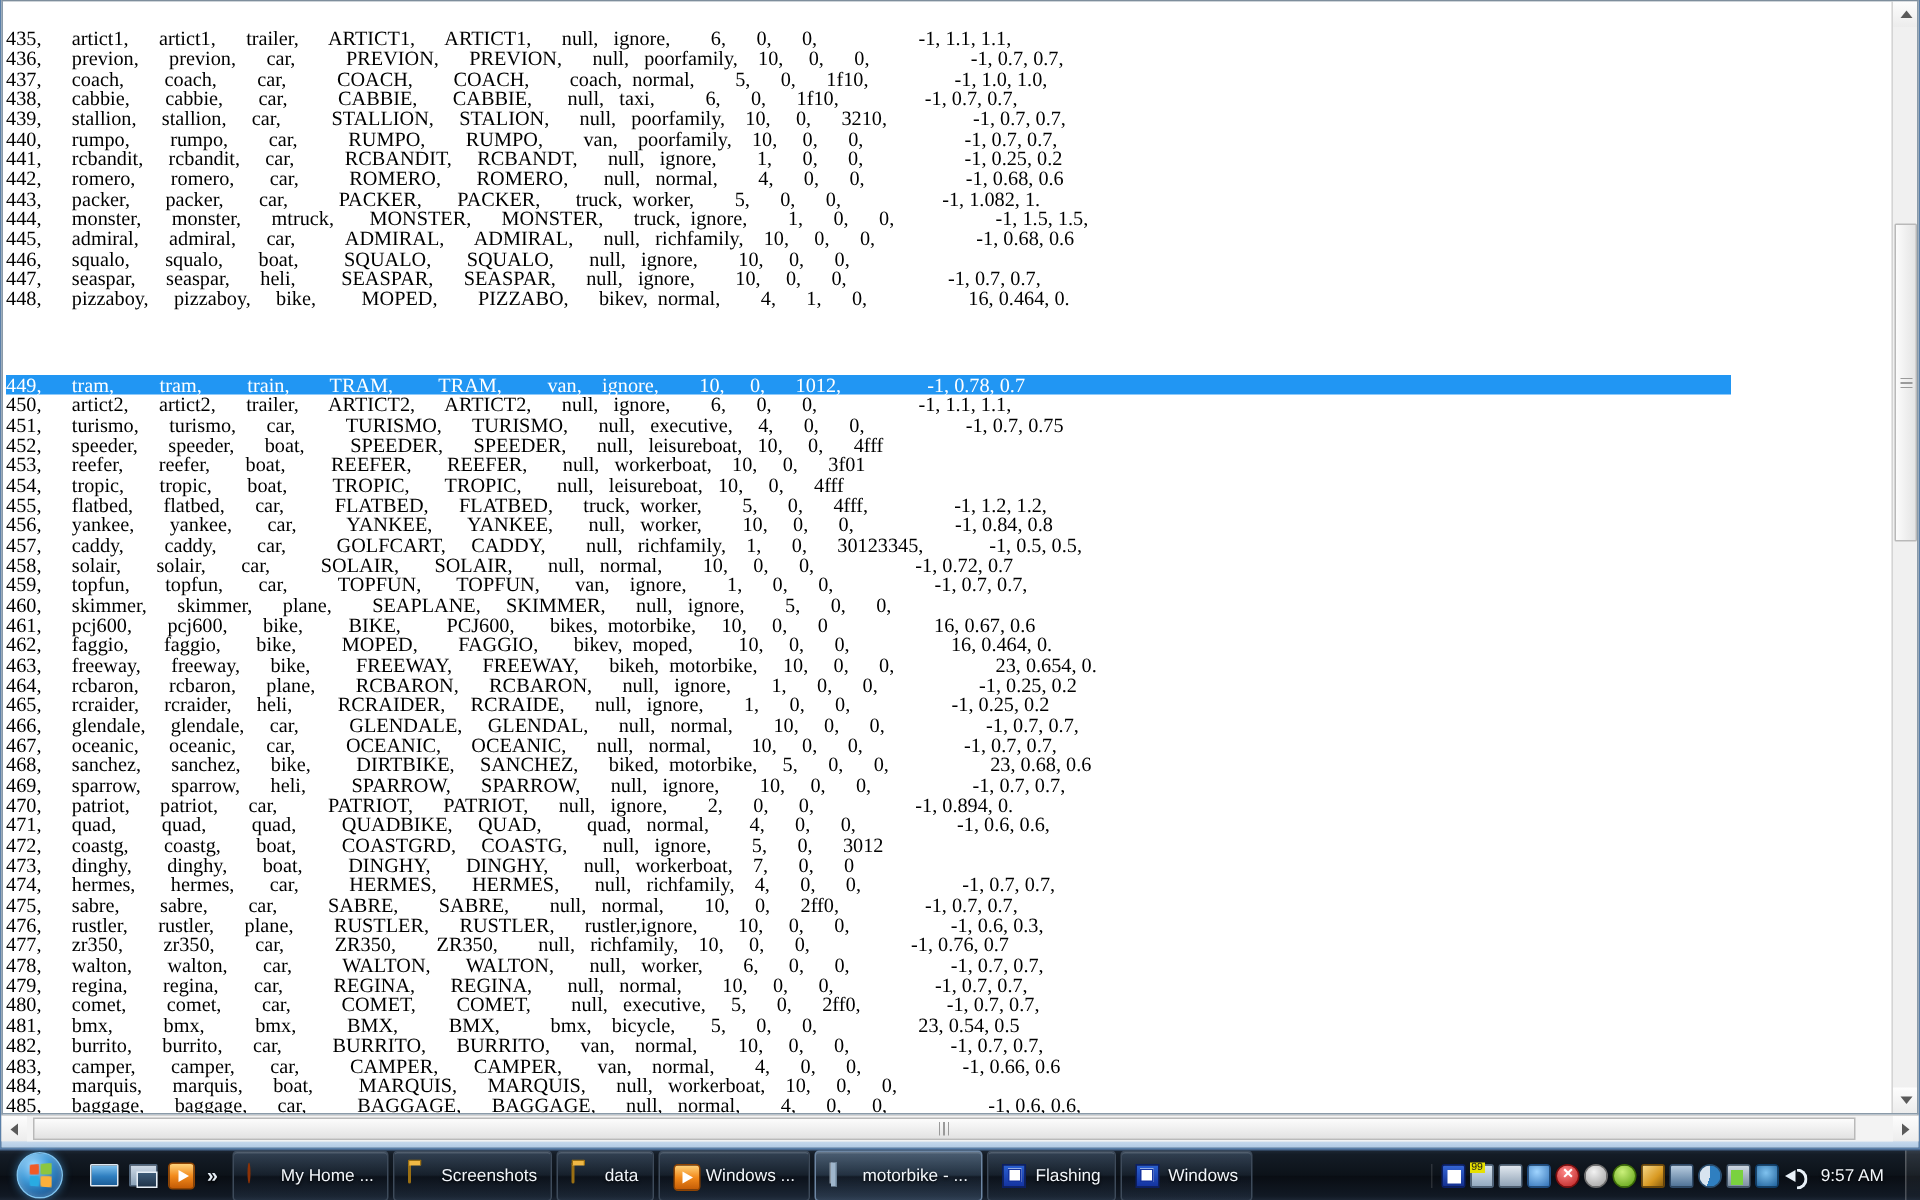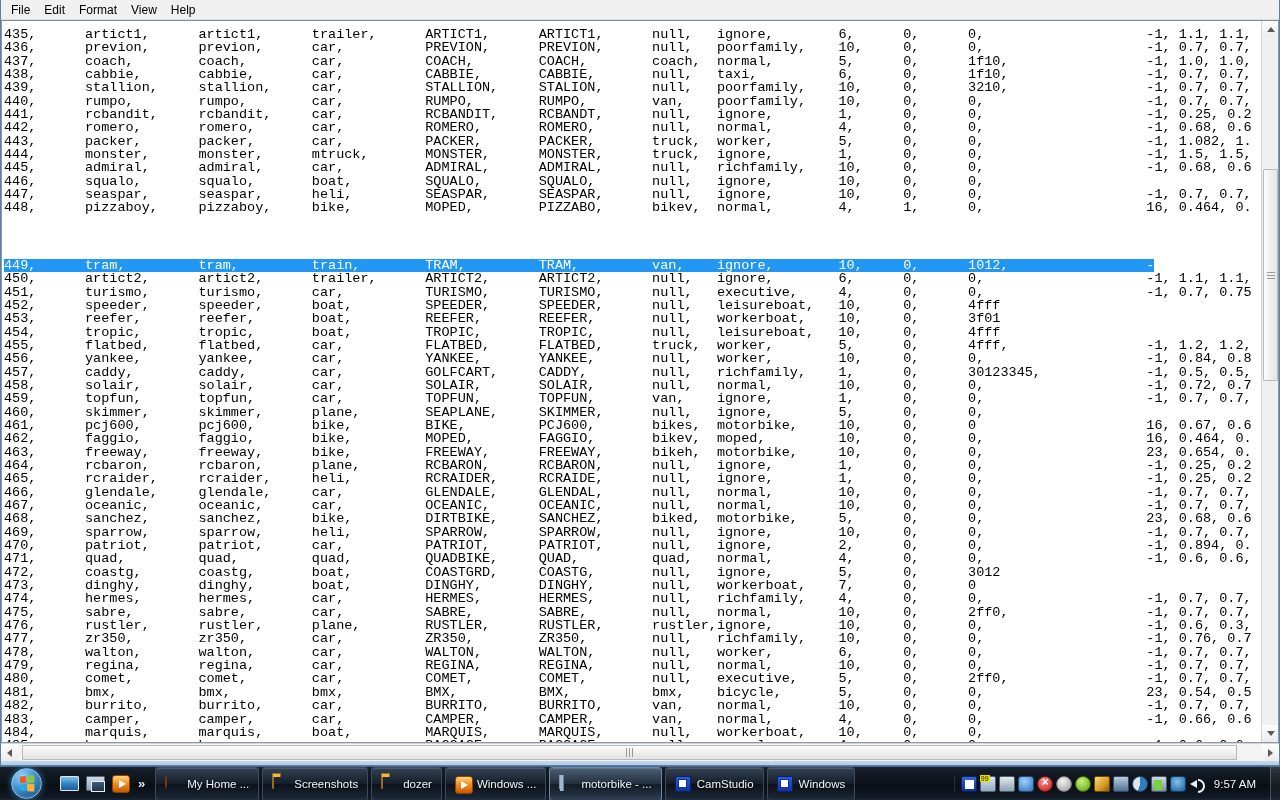"File" div { html: <div> <div>File</div> <div>Edit</div> <div>Format</div> <div>View</div> <div>Help</div> </div> -> none }
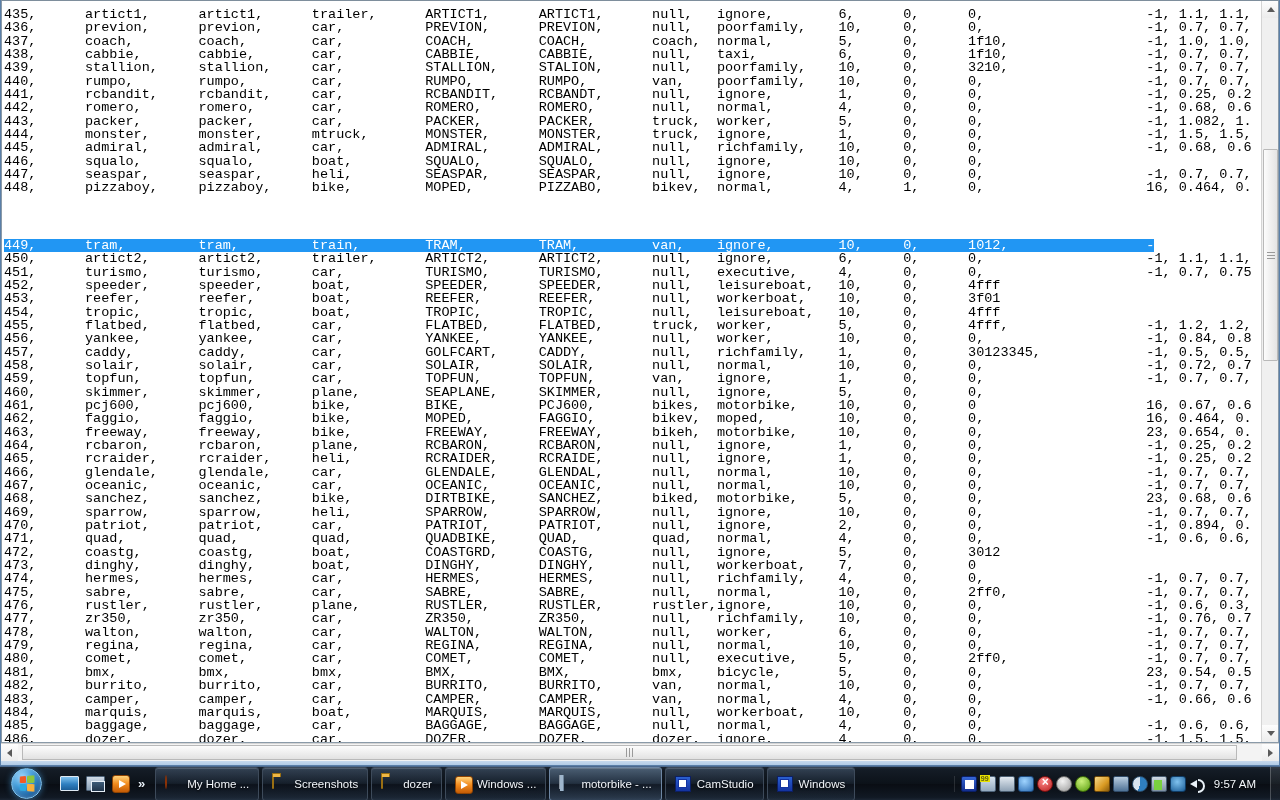"435, artict1, artict1, trailer, ARTICT1," #text-content { font-family: Liberation Mono, monospace -> Liberation Serif, serif; padding: 7px 0 0 2px -> 18px 0 0 2px }
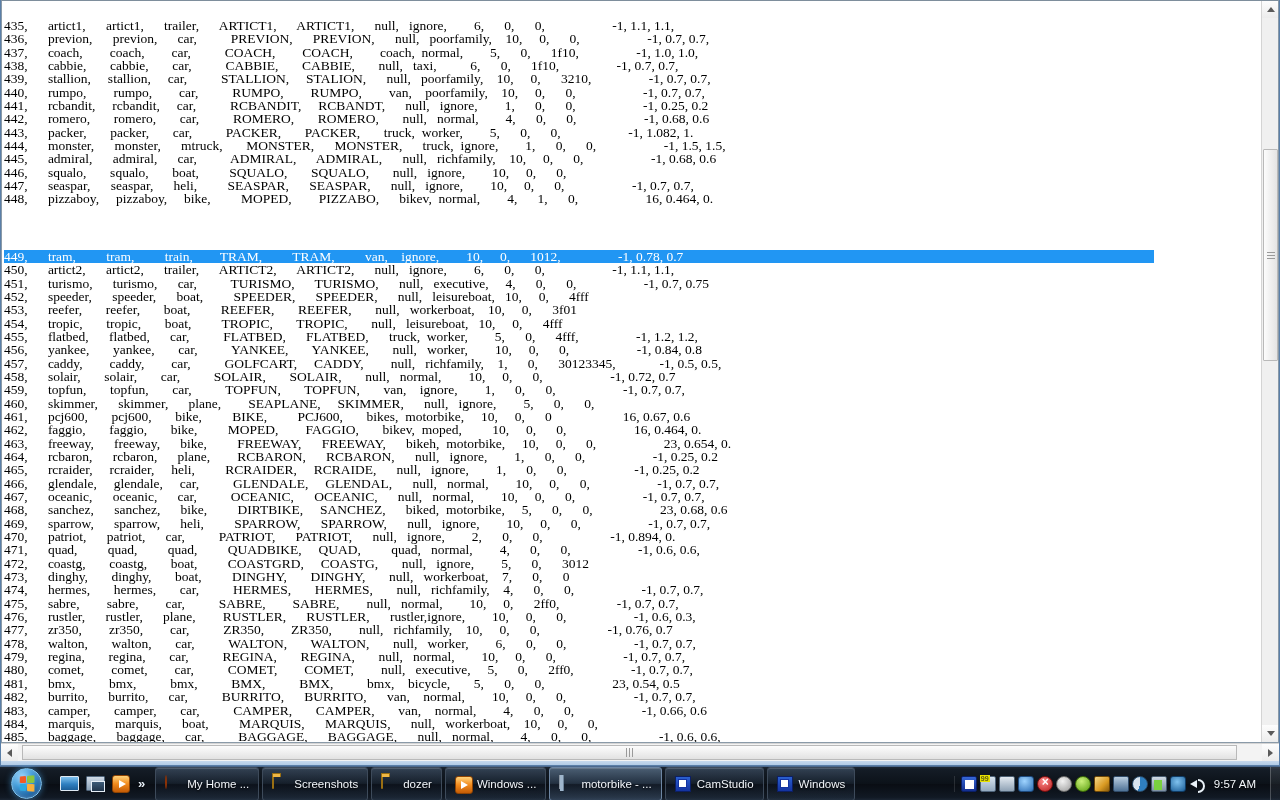"dozer" span { text: dozer -> data }
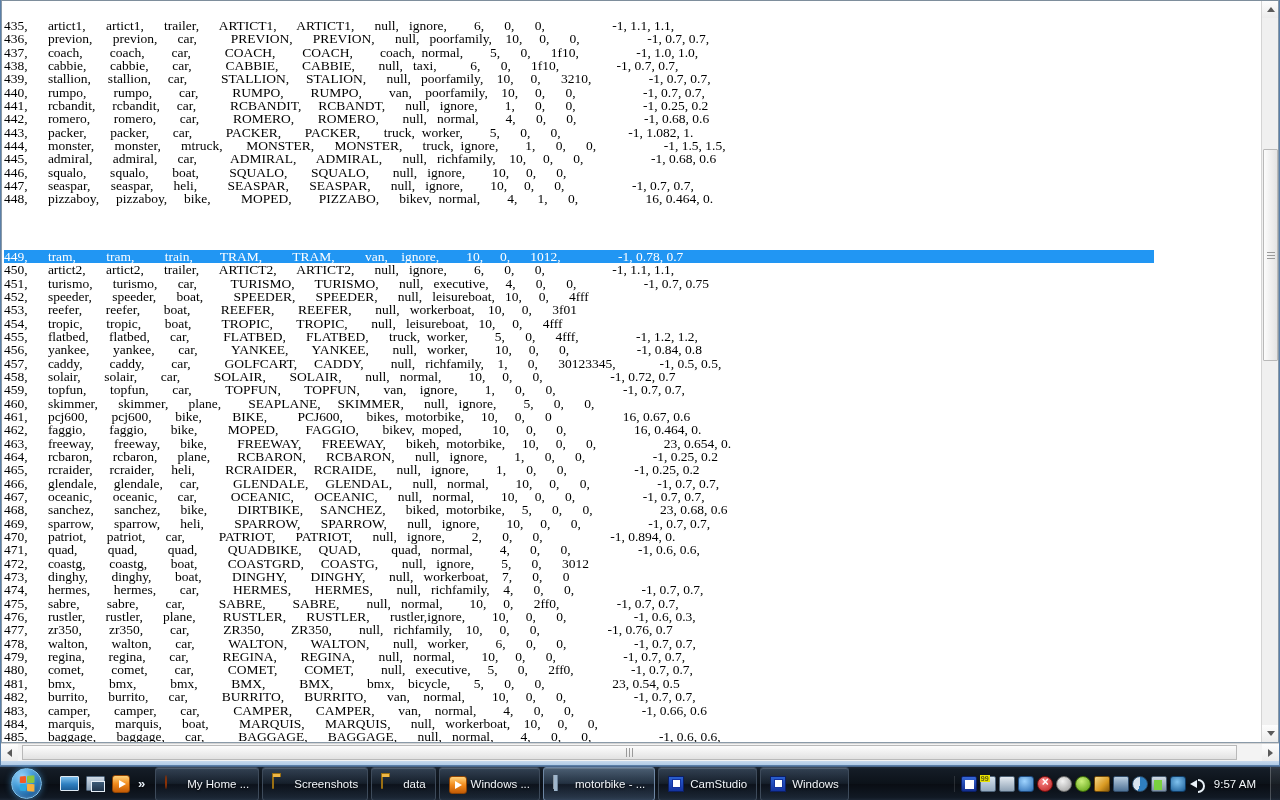"CamStudio" span { text: CamStudio -> Flashing }
